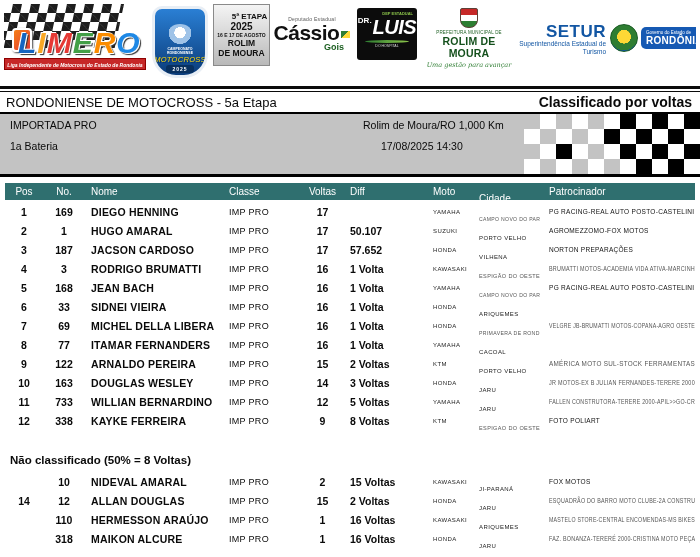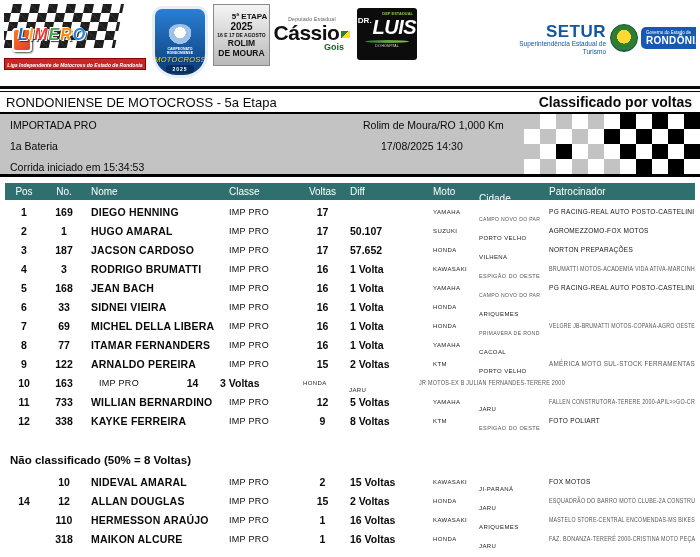"LIMERO" .limero-word { font-size: 16px -> 30px }
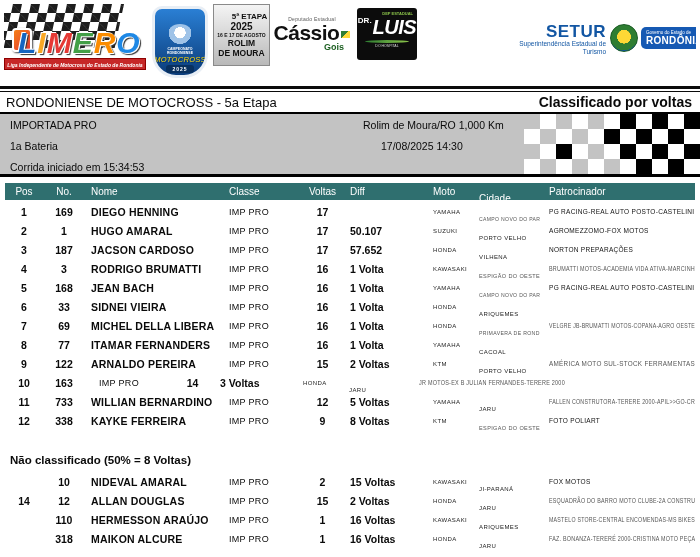"ROLIM DE MOURA" div.logo { html: none -> <div> <div></div> <div>PREFEITURA MUNICIPAL DE</div> <div>ROLIM DE MOURA</div> <div>Uma gestão para avançar</div> </div> }
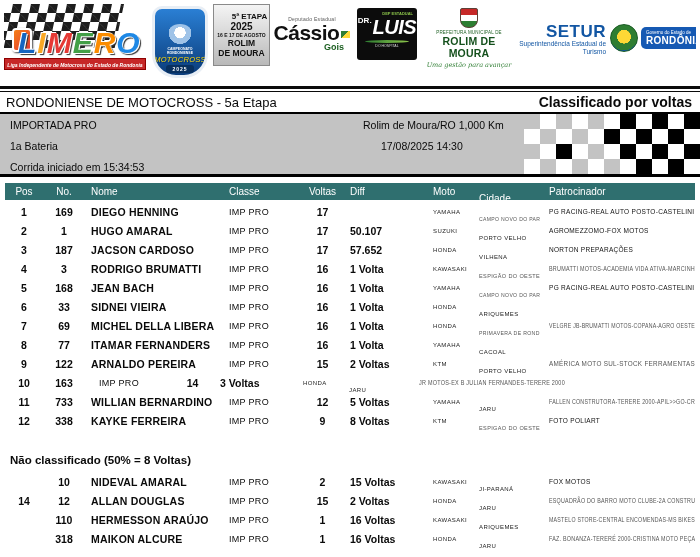"Corrida iniciado em 15:34:53" div.info-item { html: <div>Corrida iniciado em 15:34:53</div> -> none }
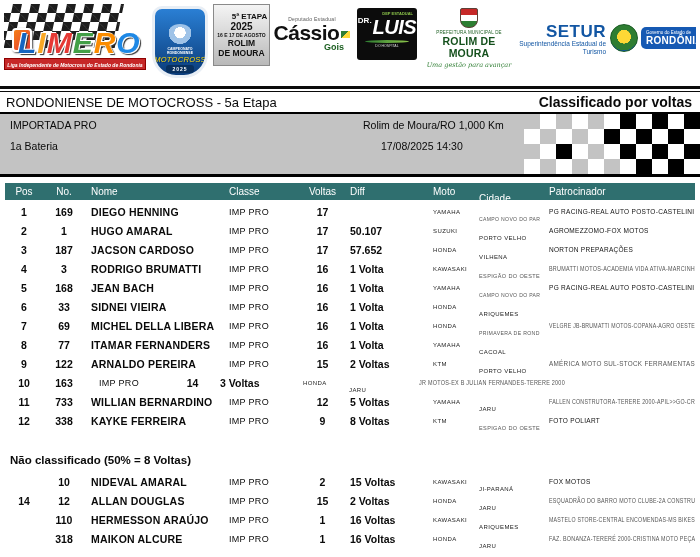"DOUGLAS WESLEY" div.cell { html: none -> <div><span>DOUGLAS WESLEY</span></div> }
